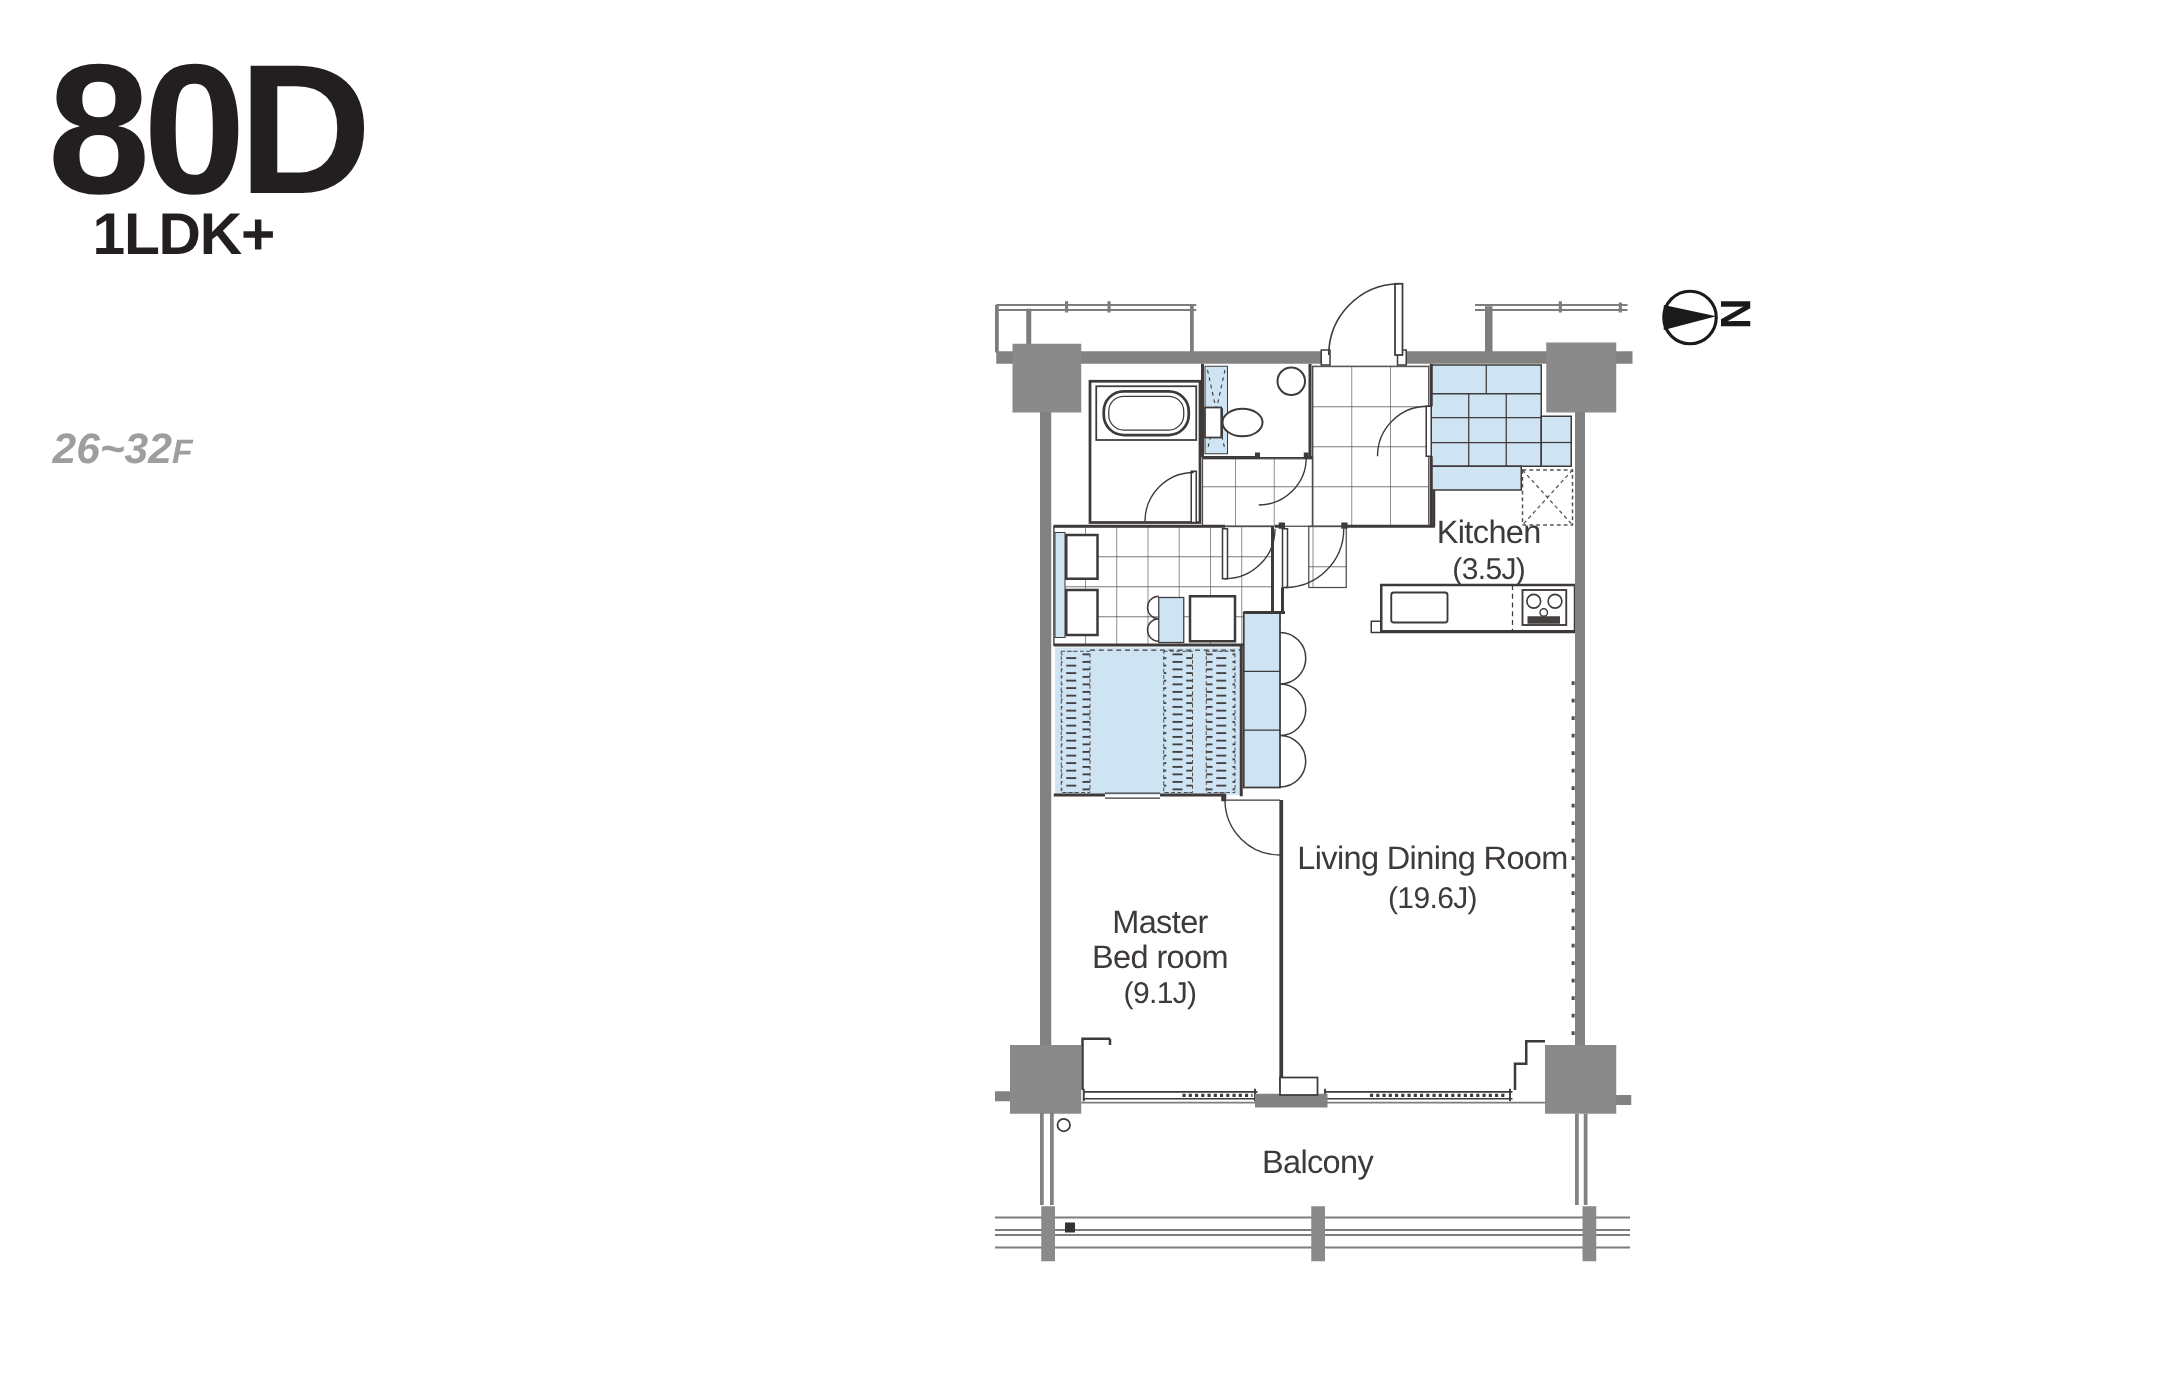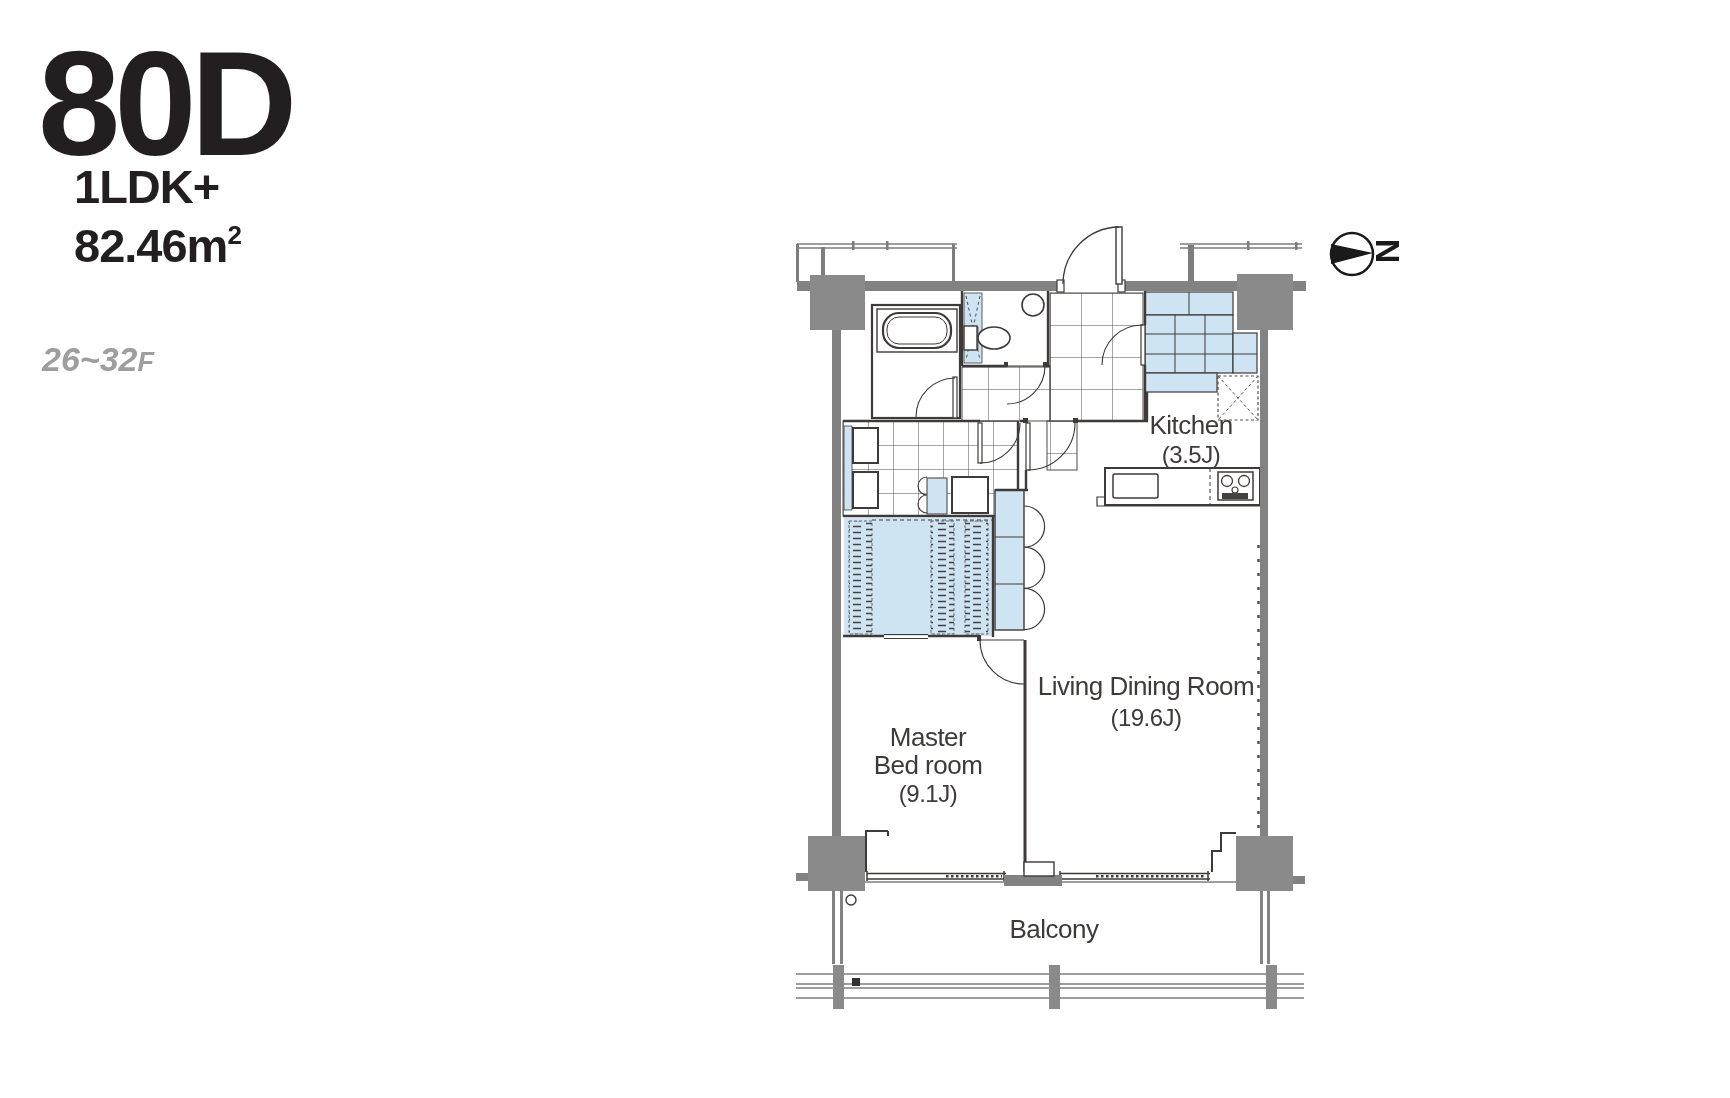"82.46m2" div.hdr-area { html: <div><span>82.46m</span><sup>2</sup></div> -> none }
